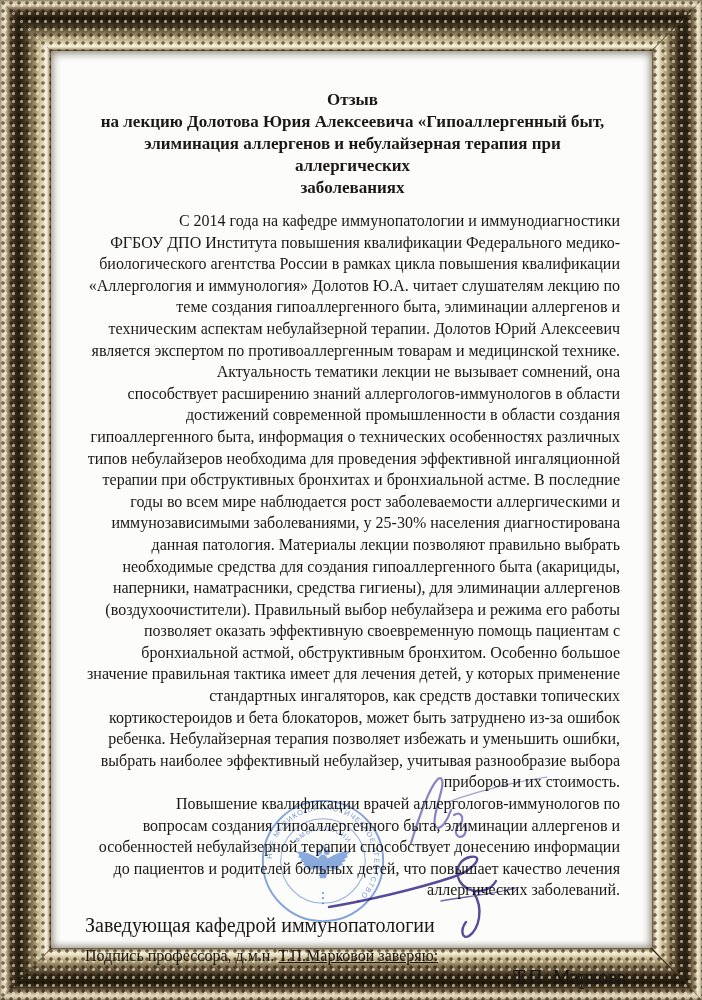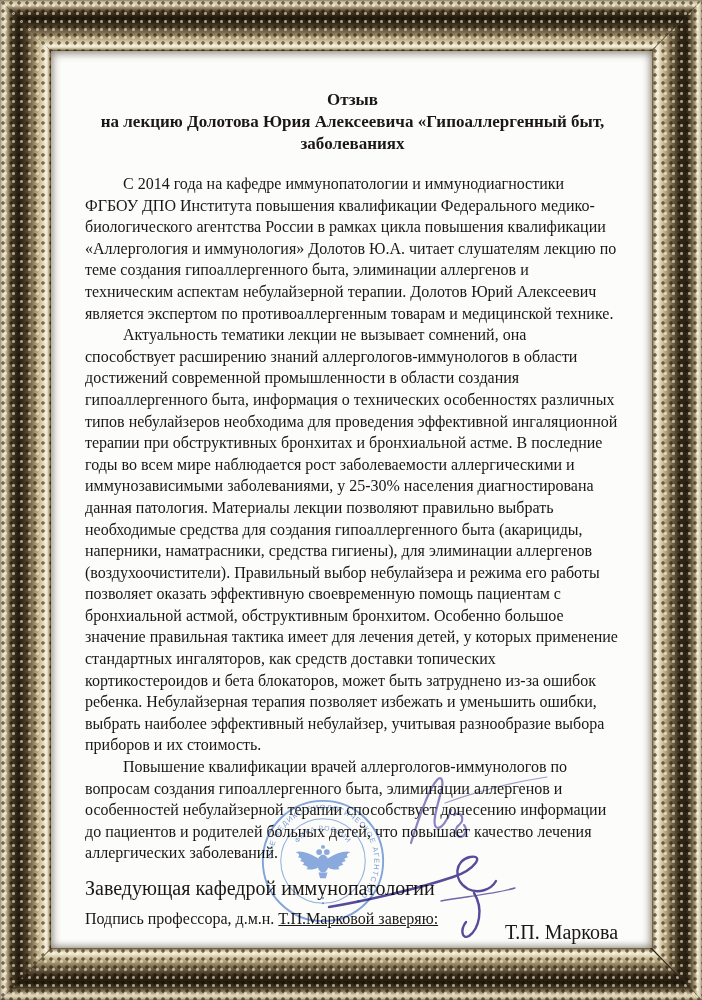"Отзыв" .doc-title { margin: 0 0 18px 0 -> 0 0 11px 0 }
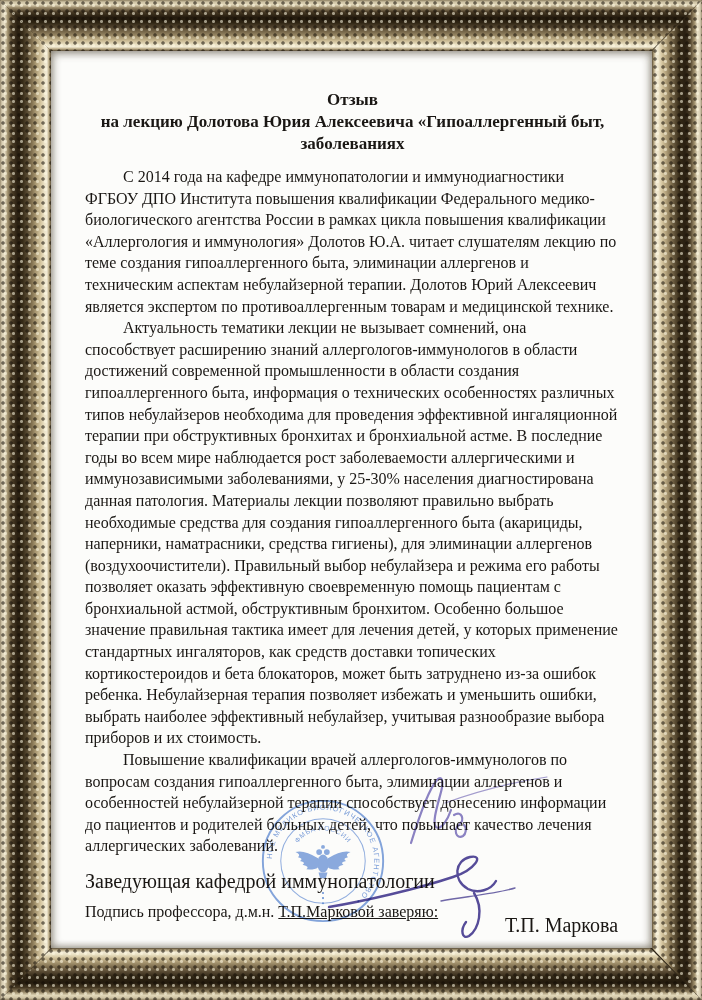"элиминация аллергенов и небулайзерная" div { html: none -> <div>элиминация аллергенов и небулайзерная терапия при аллергических</div> }
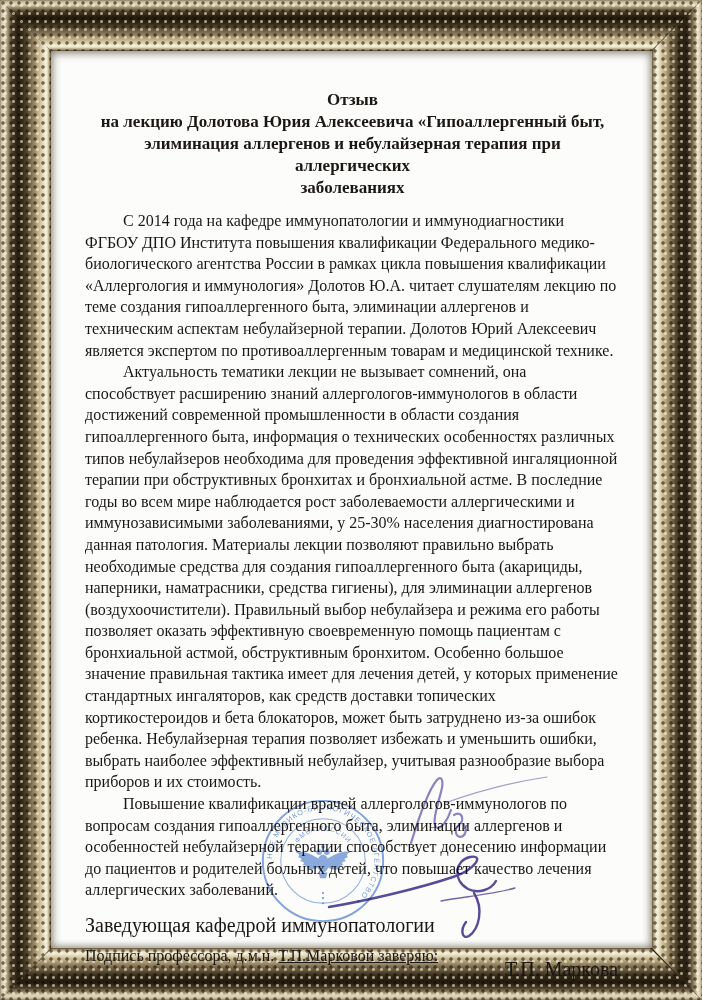"С 2014 года на кафедре" .para { text-align: left -> right }
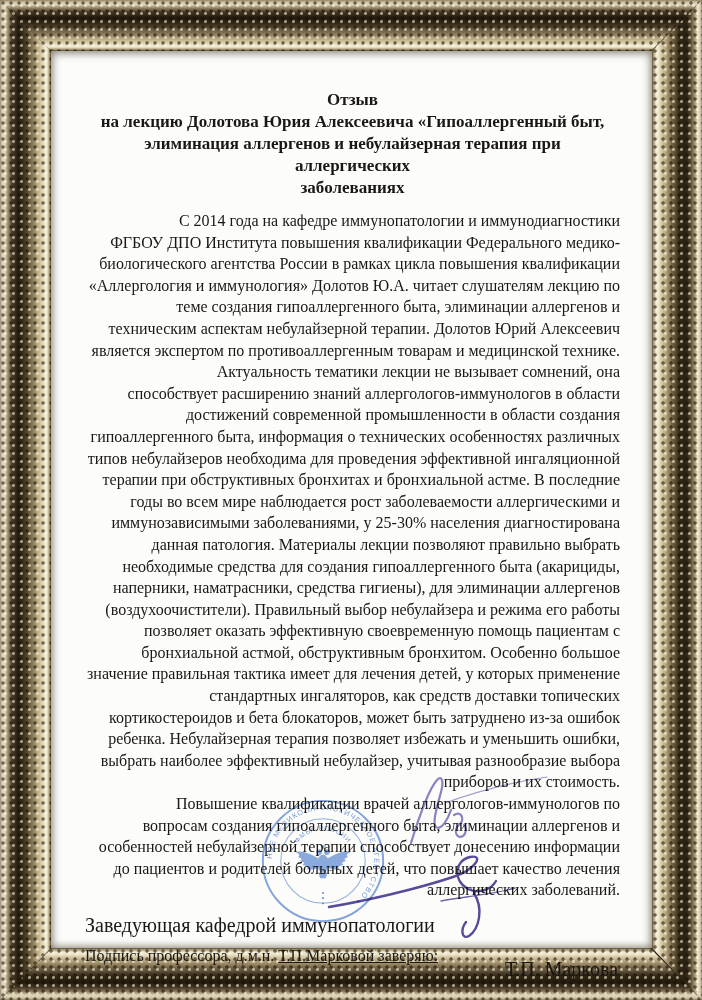"Т.П. Маркова" span.name { margin-left: none -> 8px; top: 44px -> 52px }
